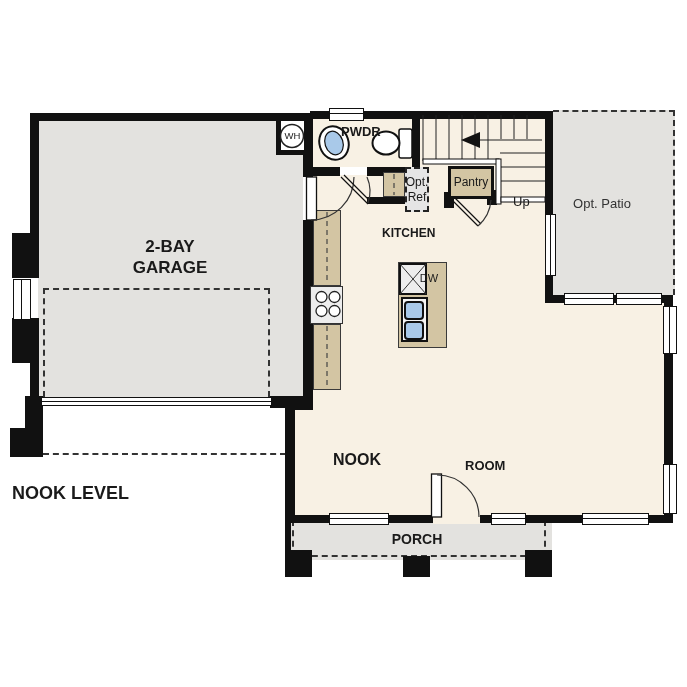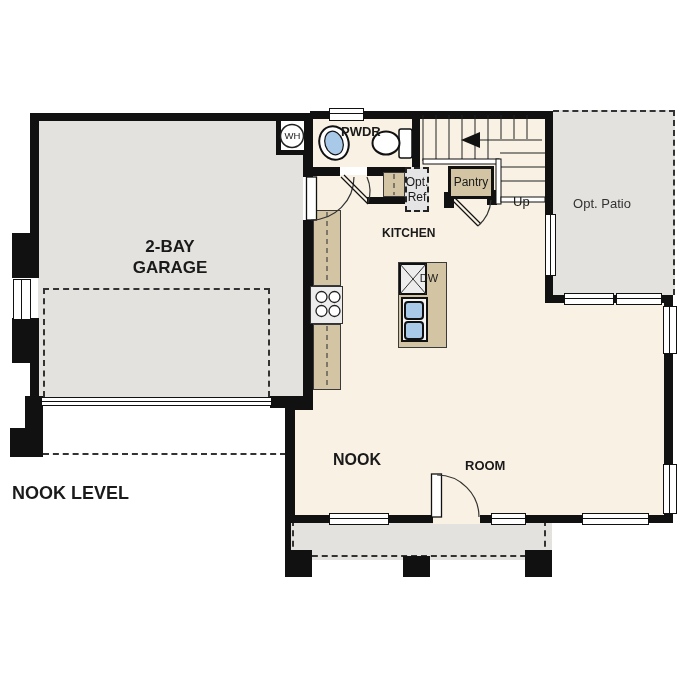"PORCH" div.lbl { html: none -> <div>PORCH</div> }
